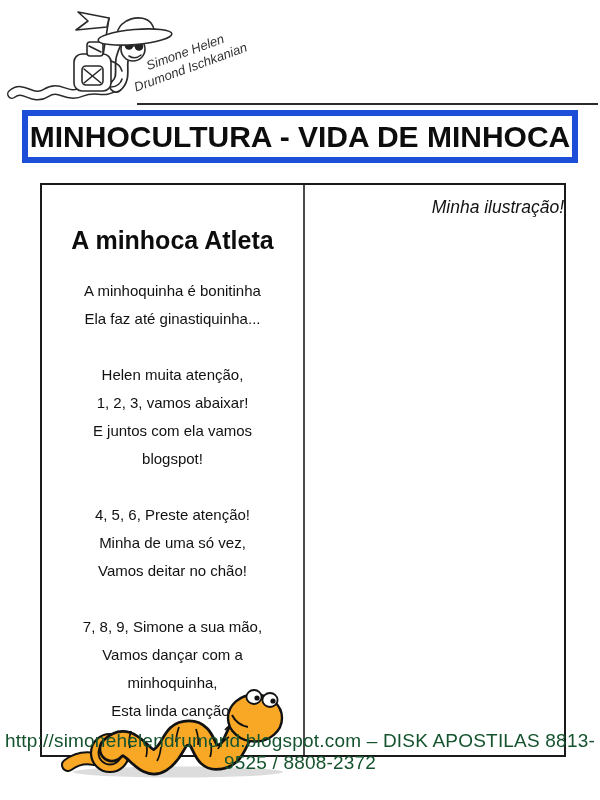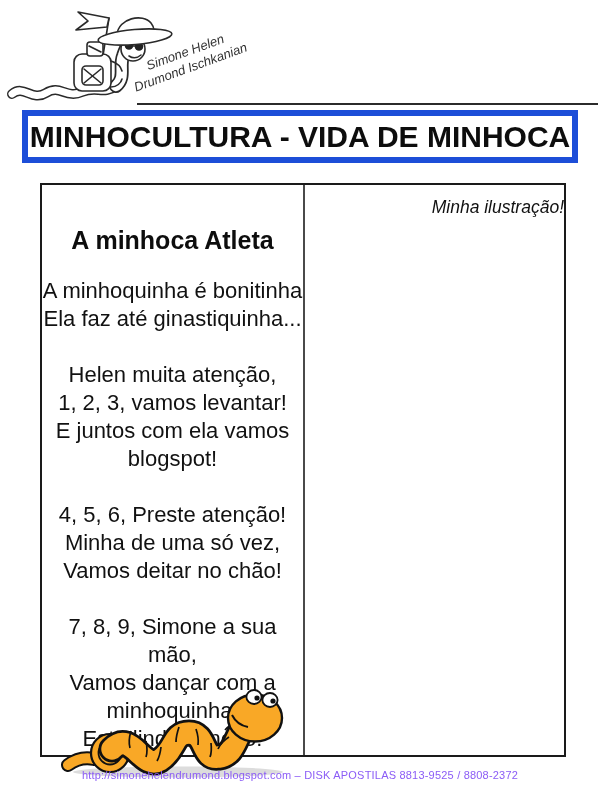"A minhoquinha é bonitinha" .stanza { font-size: 22px -> 15px }
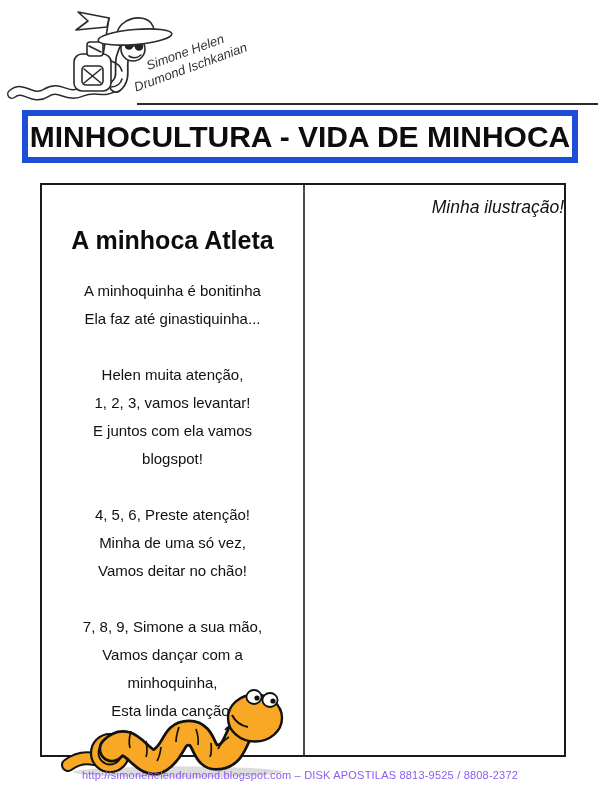"1, 2, 3, vamos levantar!" div { text: levantar -> abaixar }
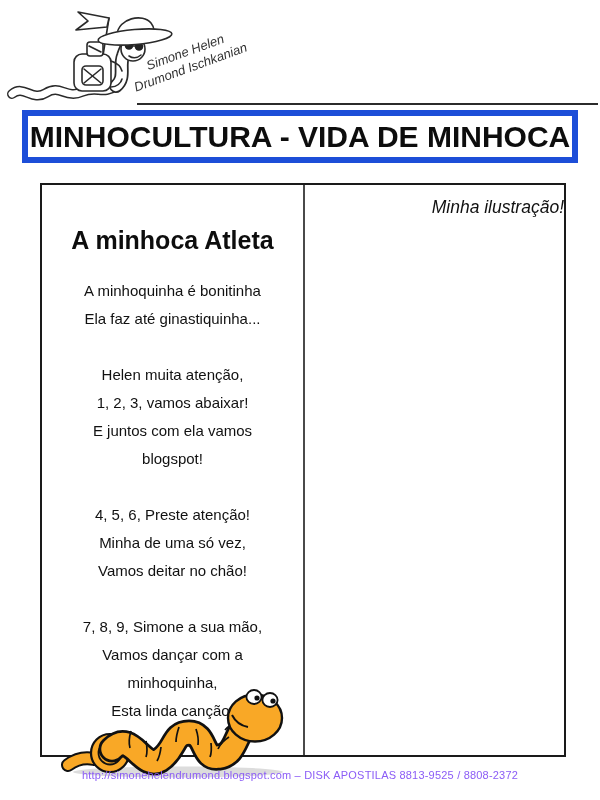"http://simonehelendrumond.blogspot.com –" .footer { color: #8b5cf6 -> #14532d; font-size: 11px -> 19px; top: 769px -> 730px }
